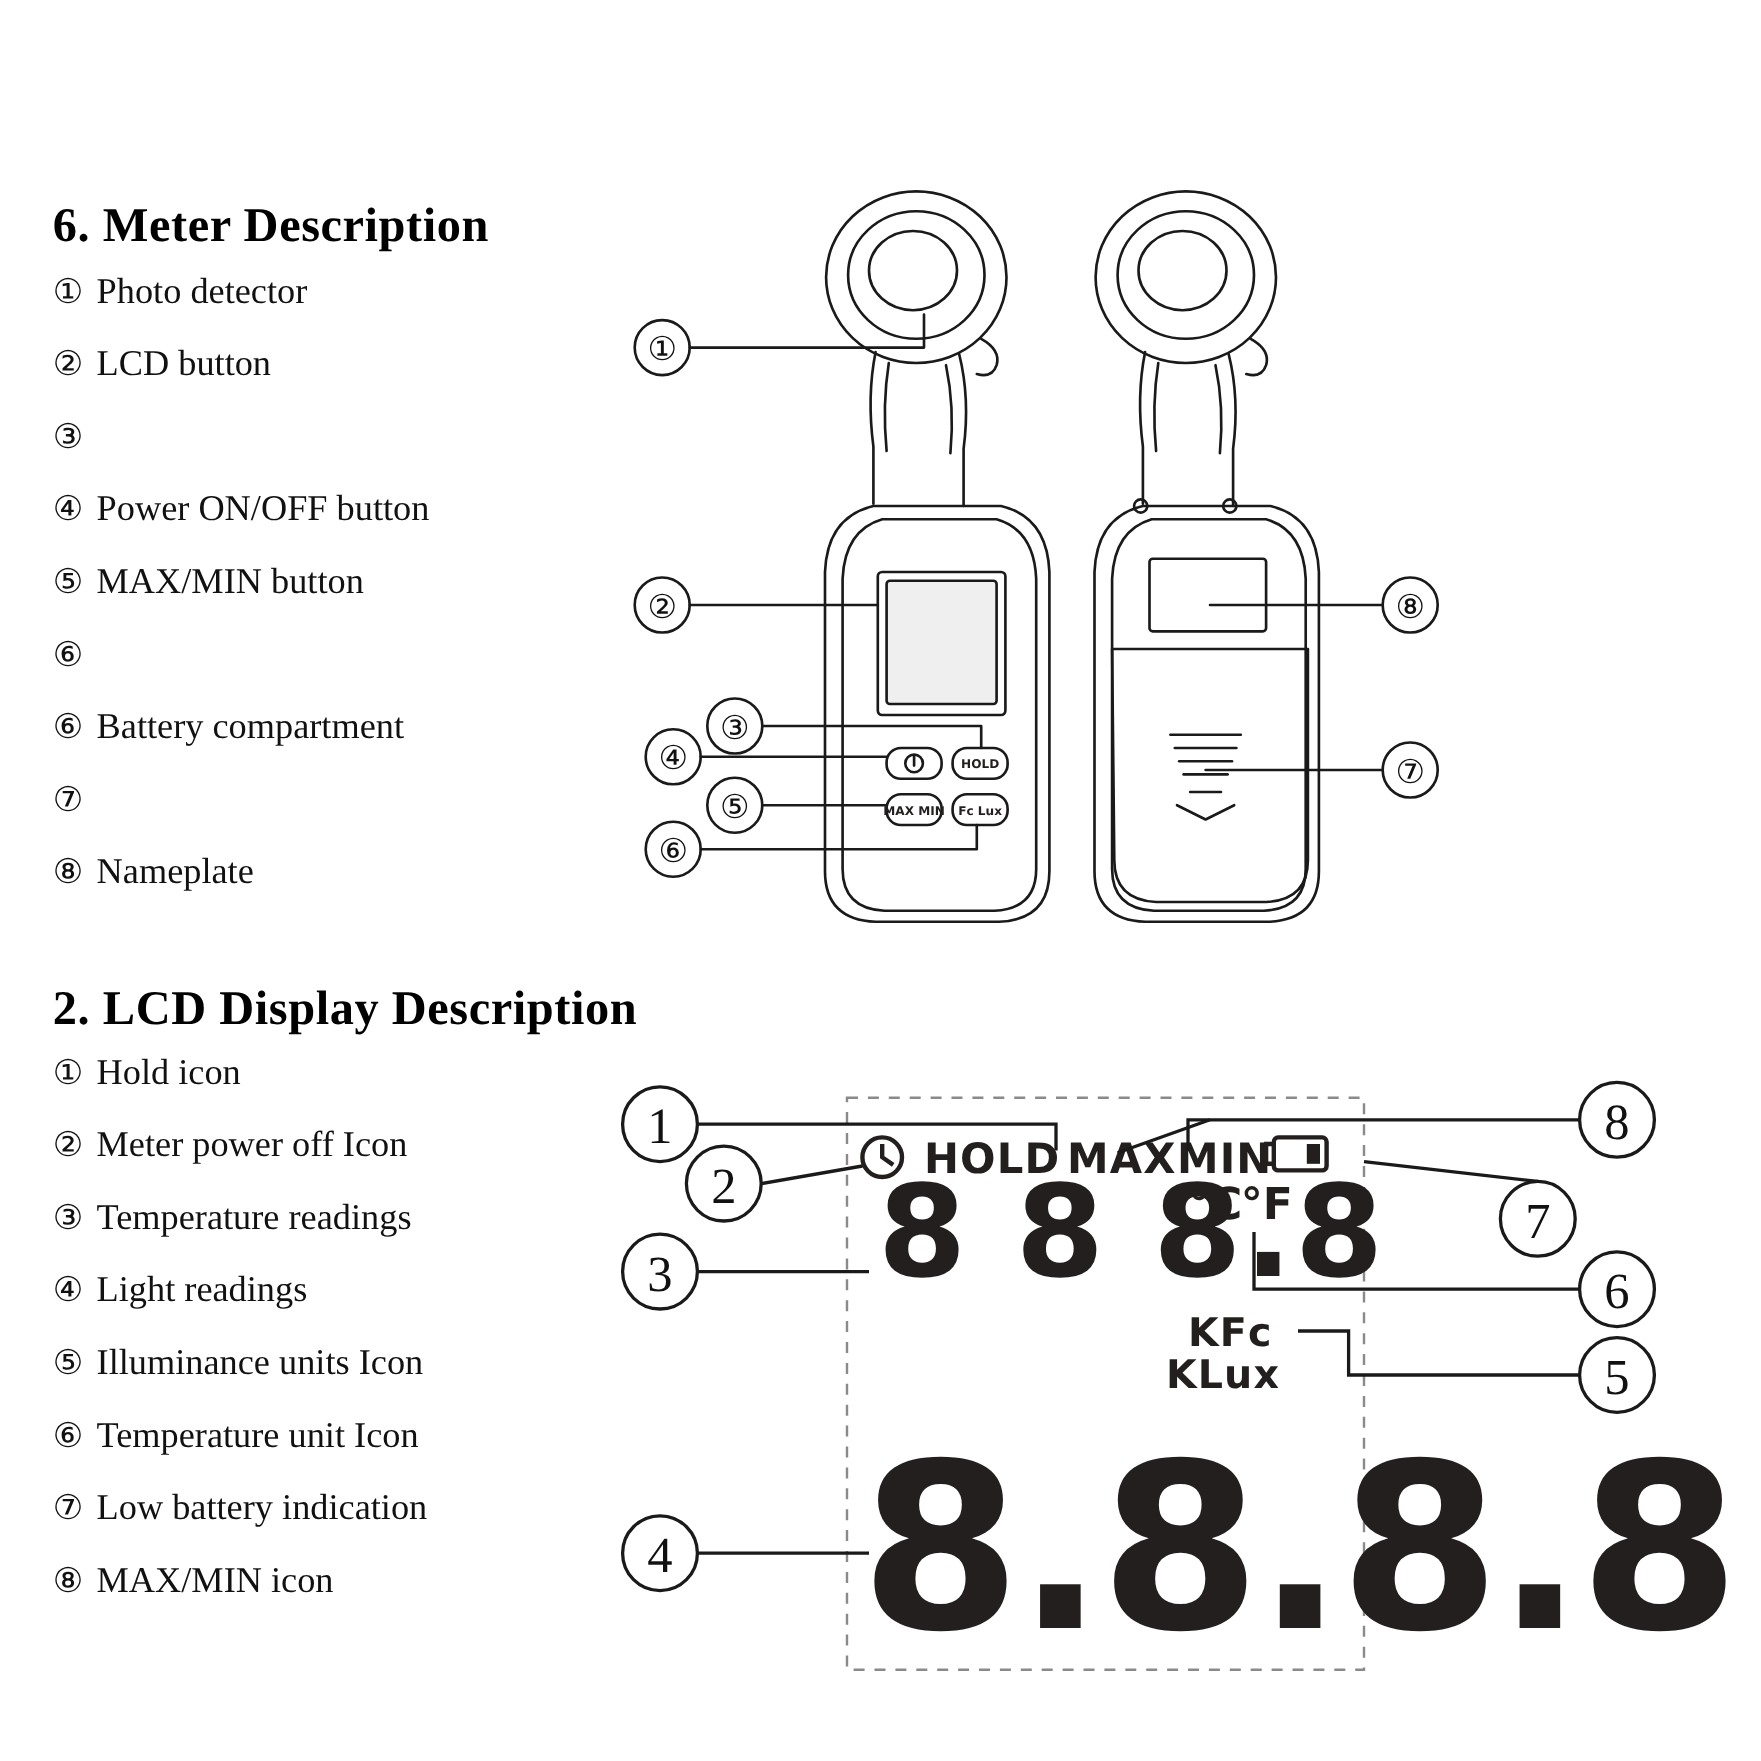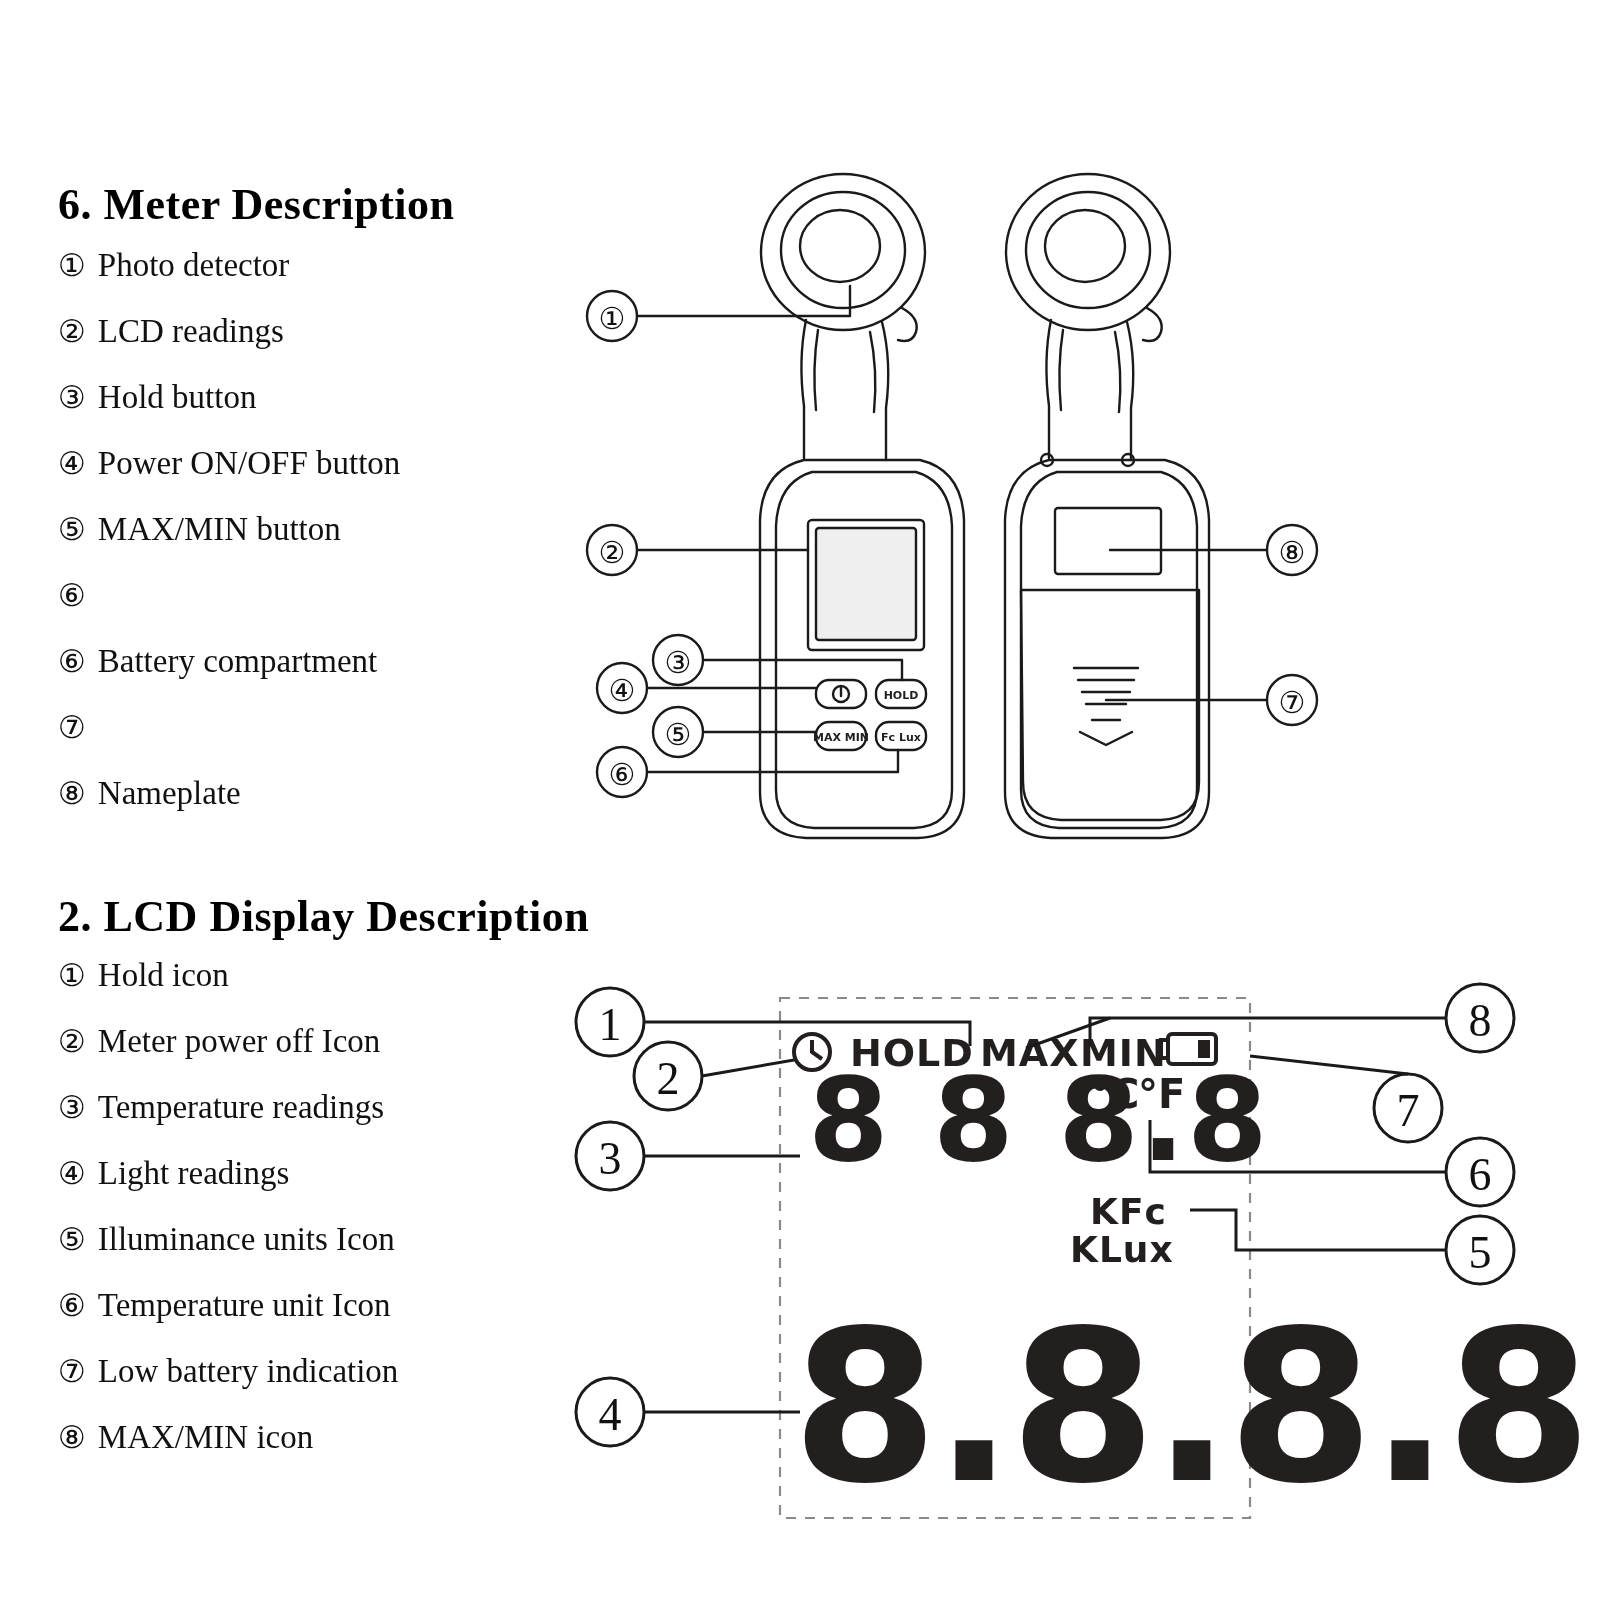"6. Meter Description" .page { margin-left: 10px -> none }
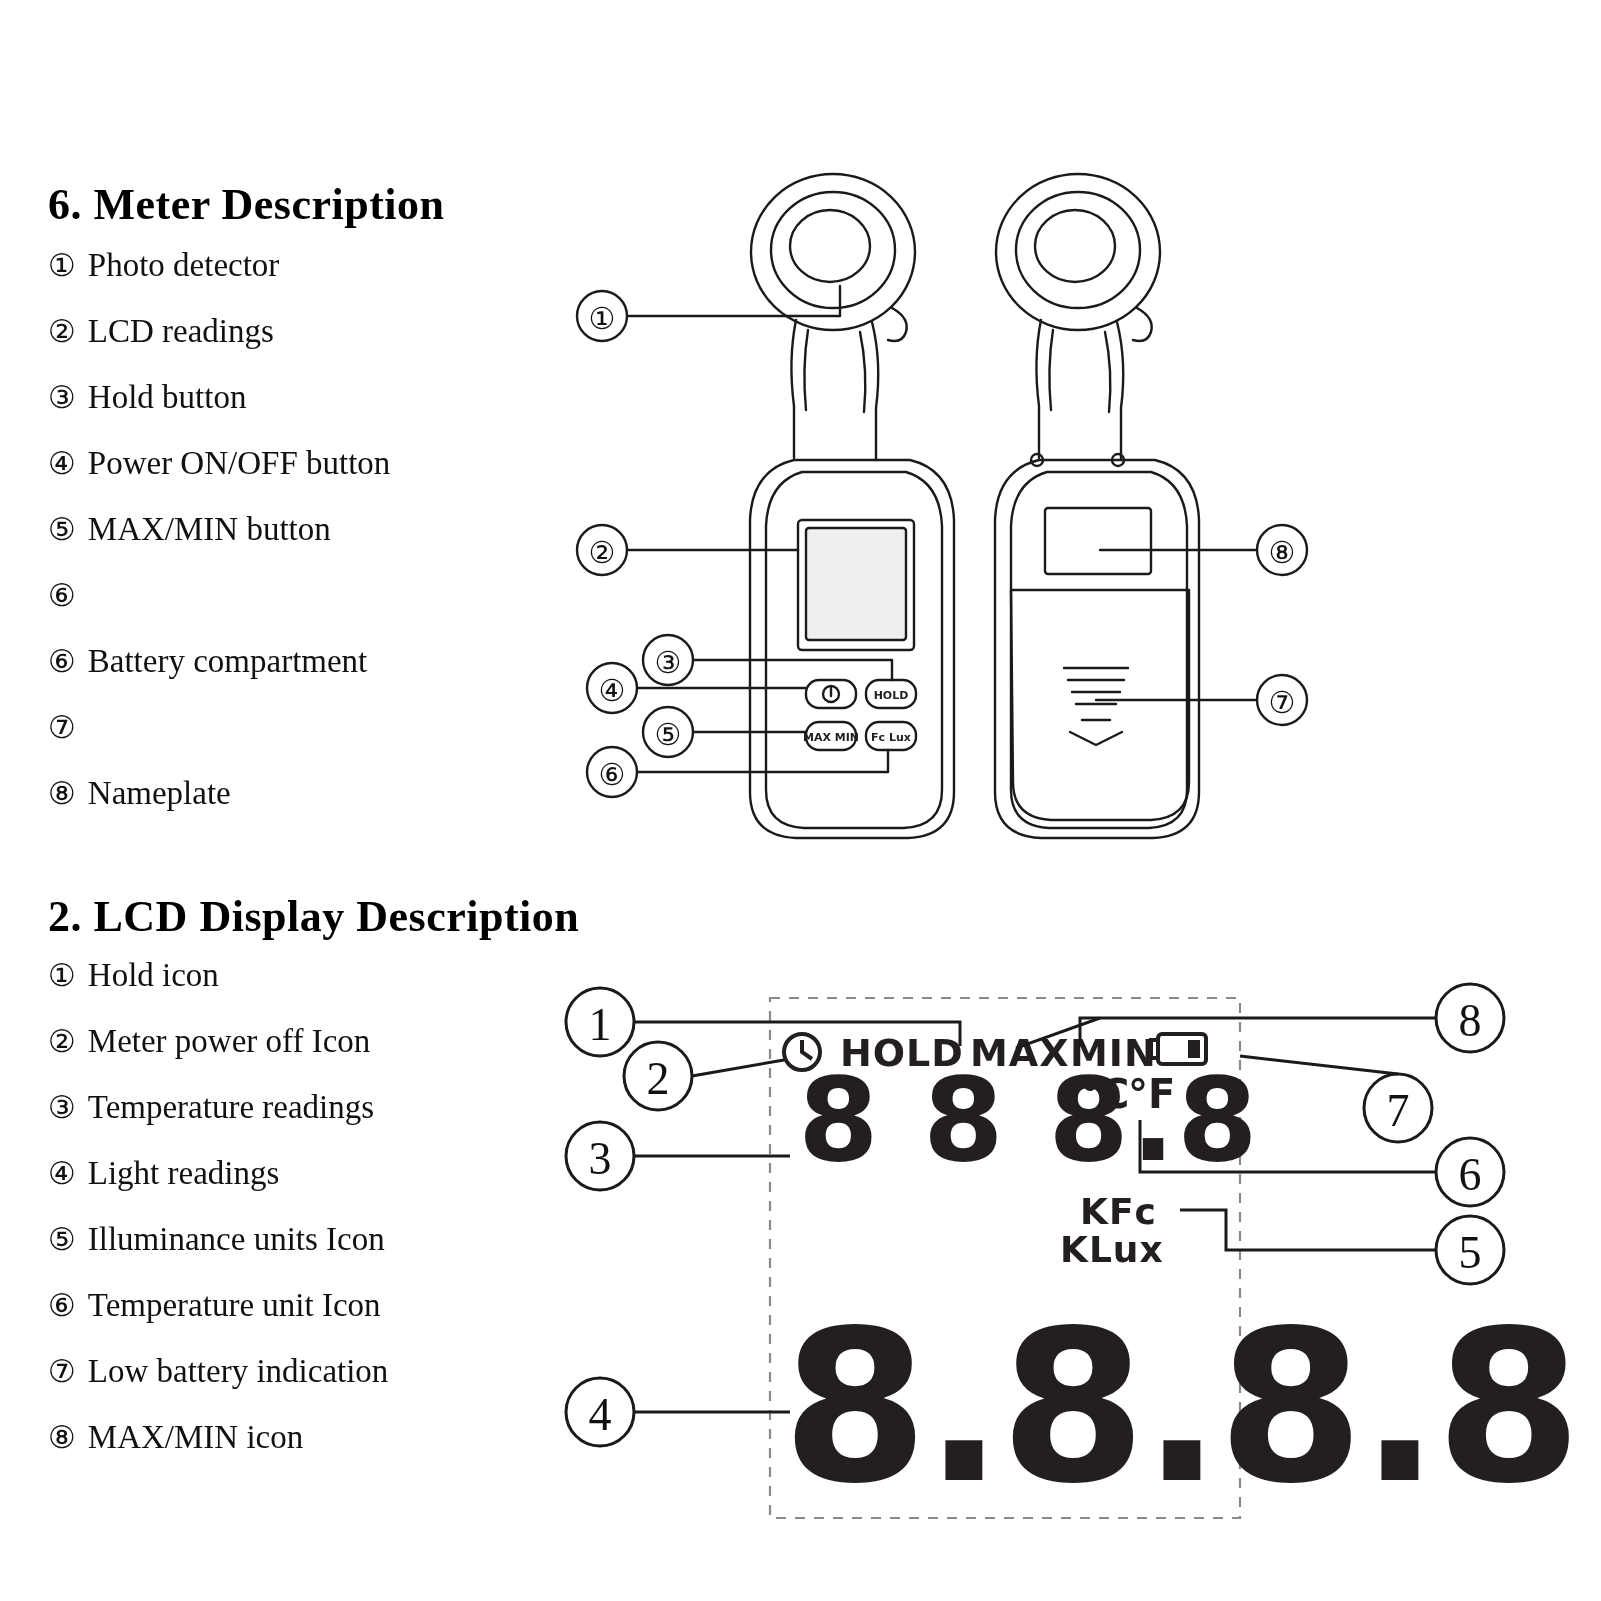"LCD readings" span { text: readings -> button }
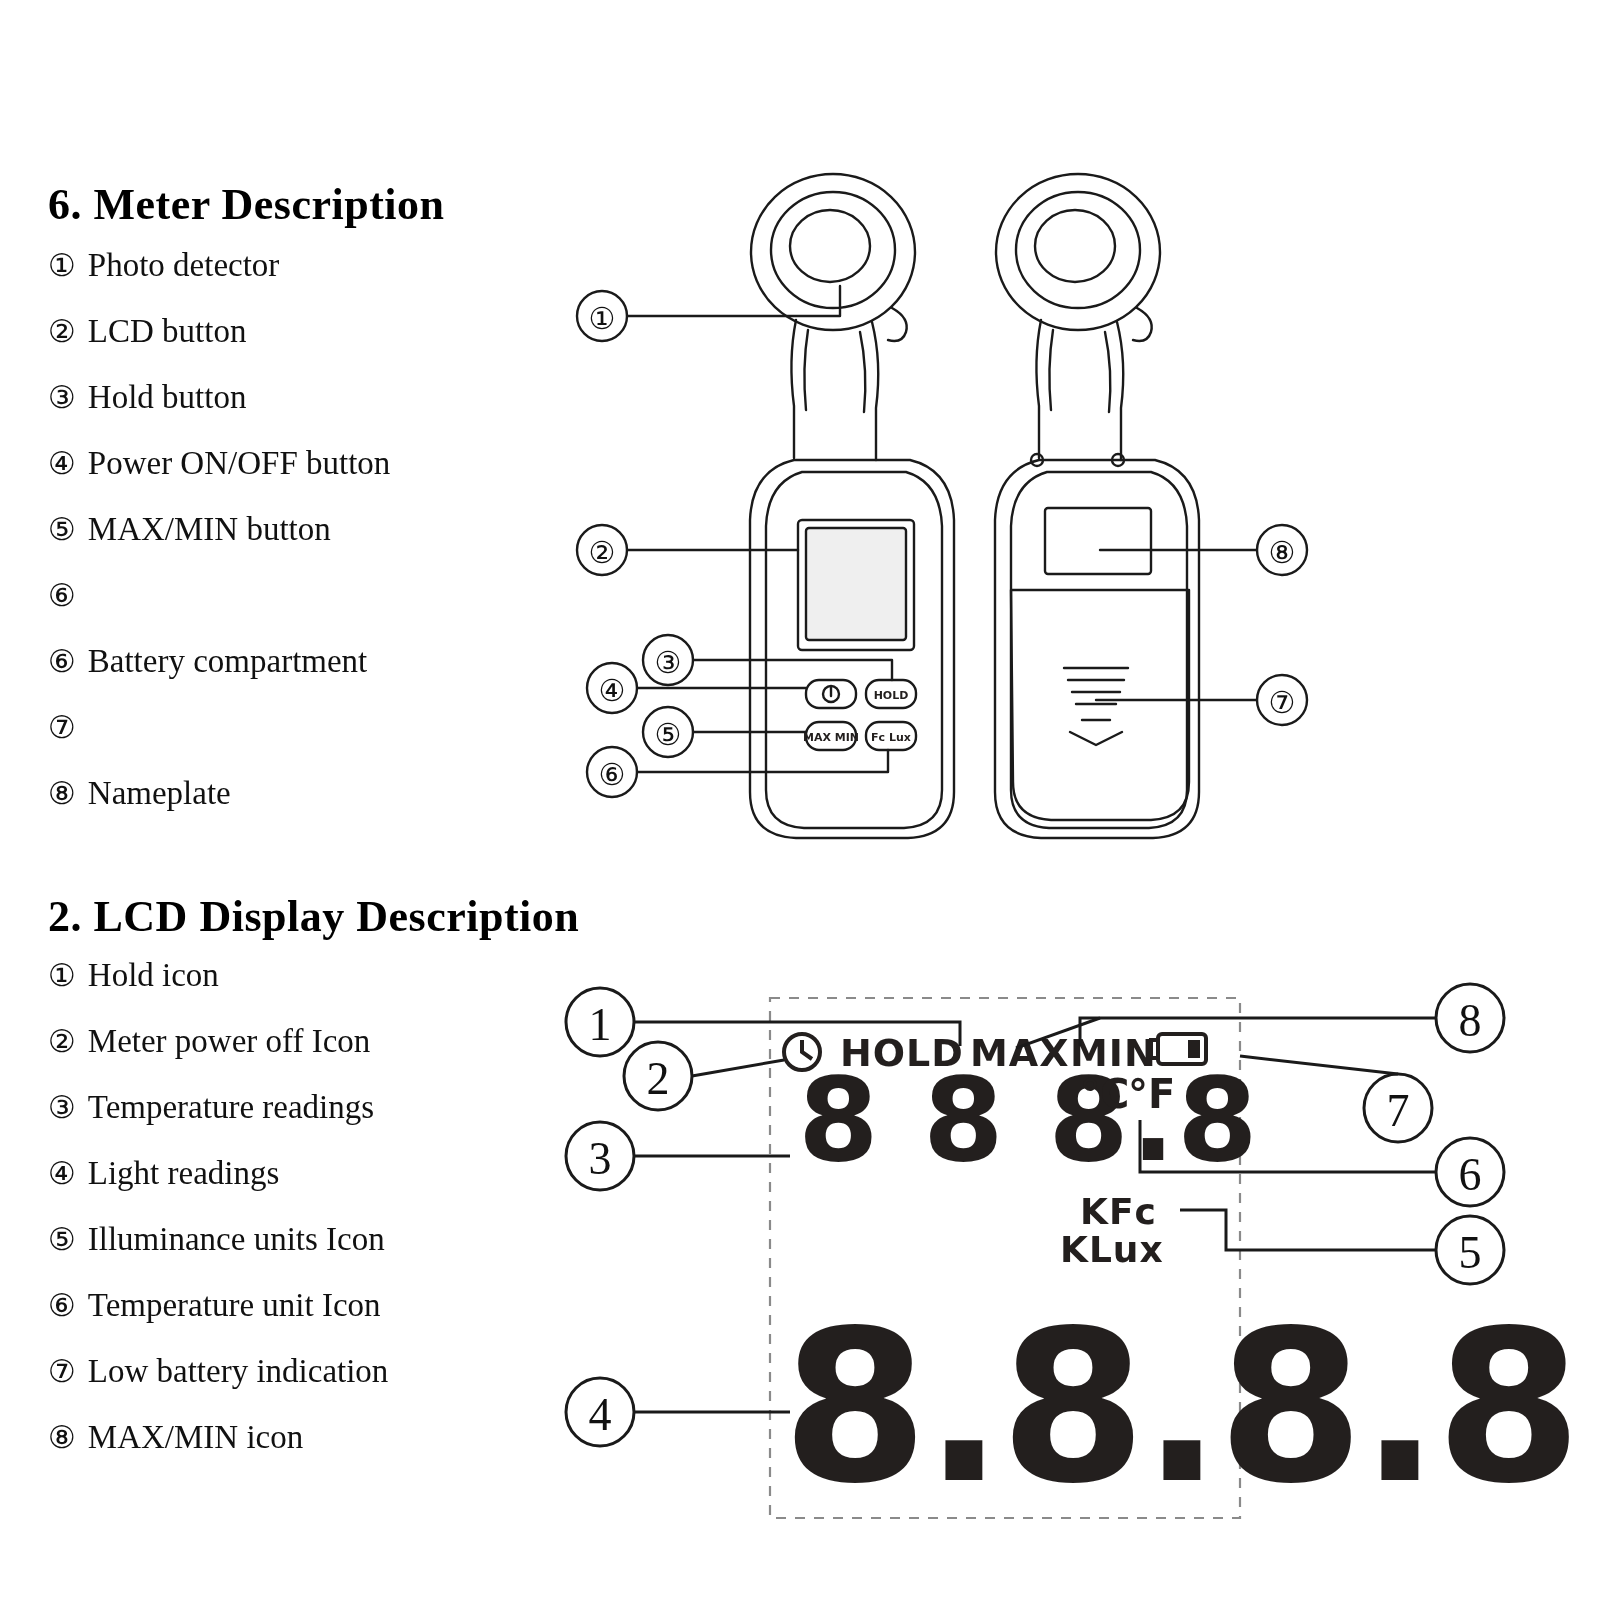"Hold button" span { html: <span>Hold button</span> -> none }
